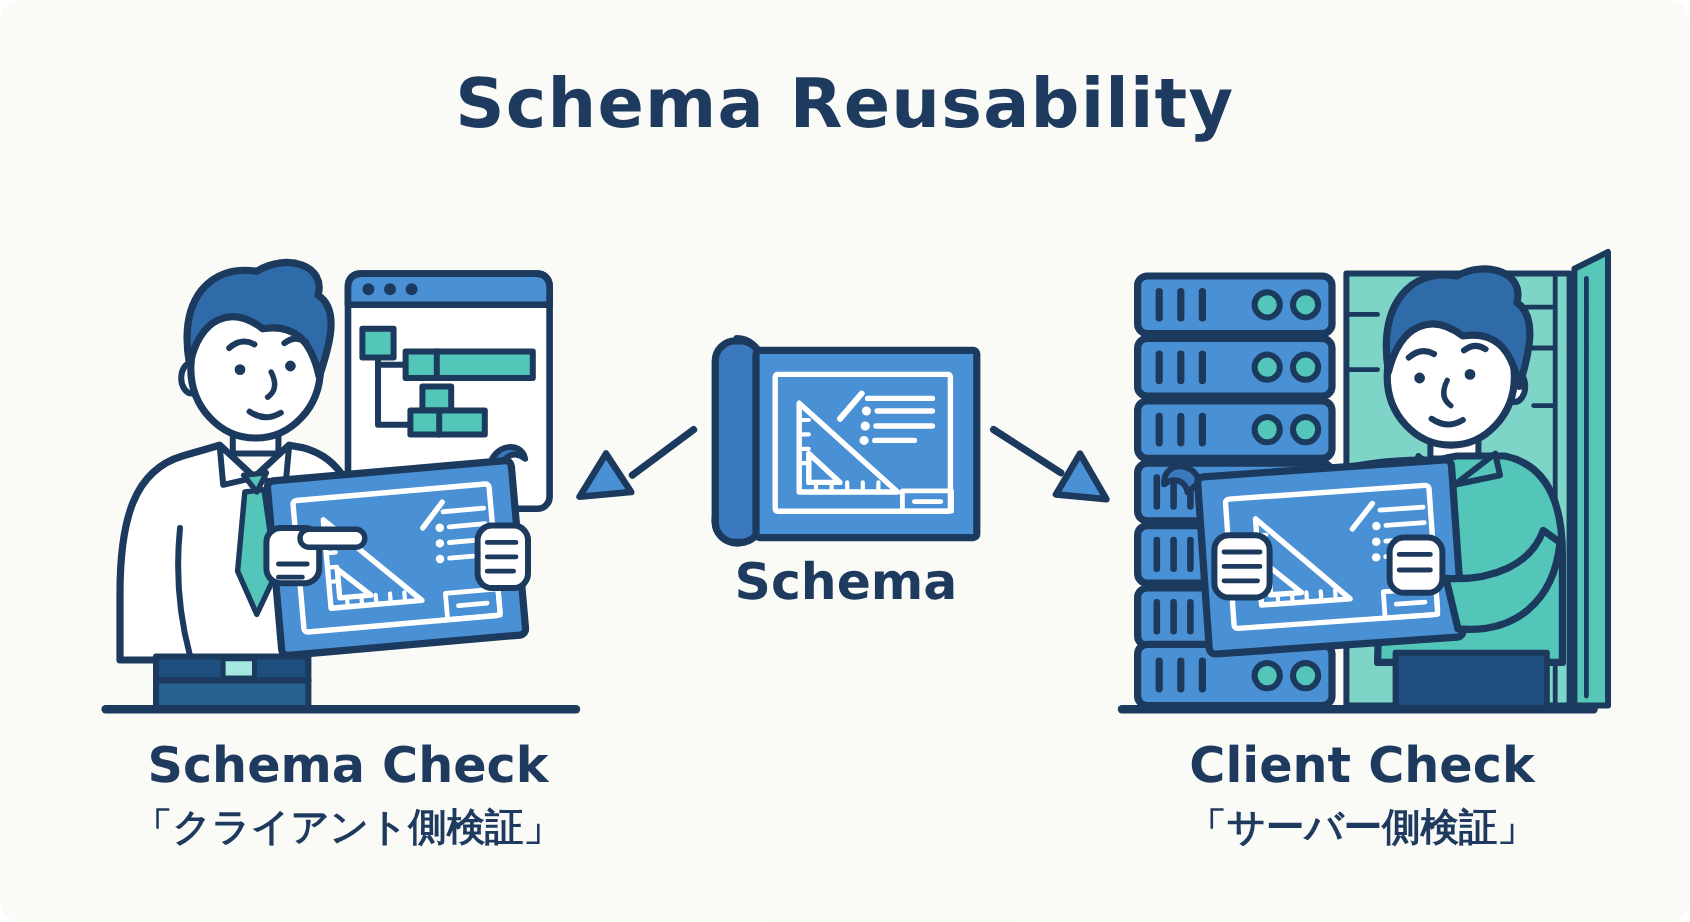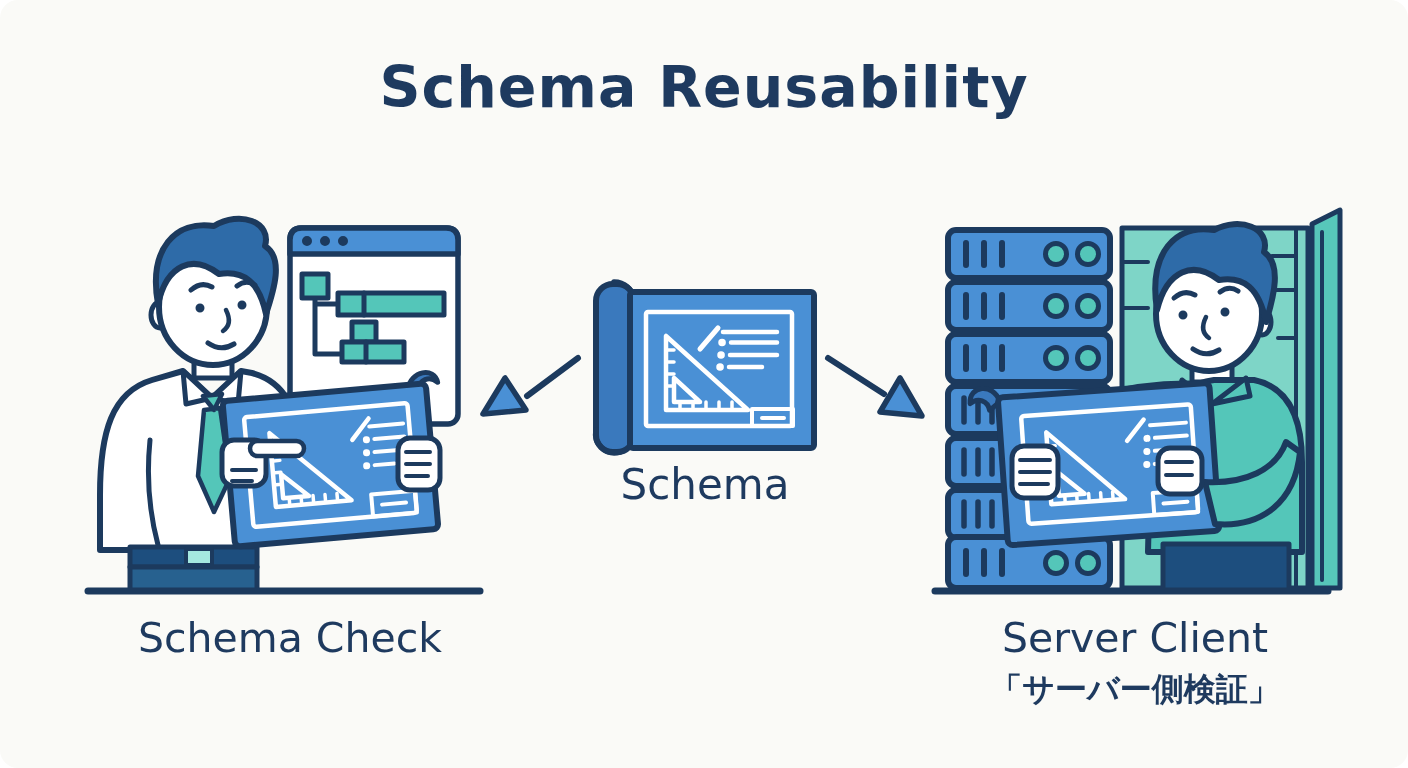"Schema" .caption .en { font-weight: 400 -> 700 }
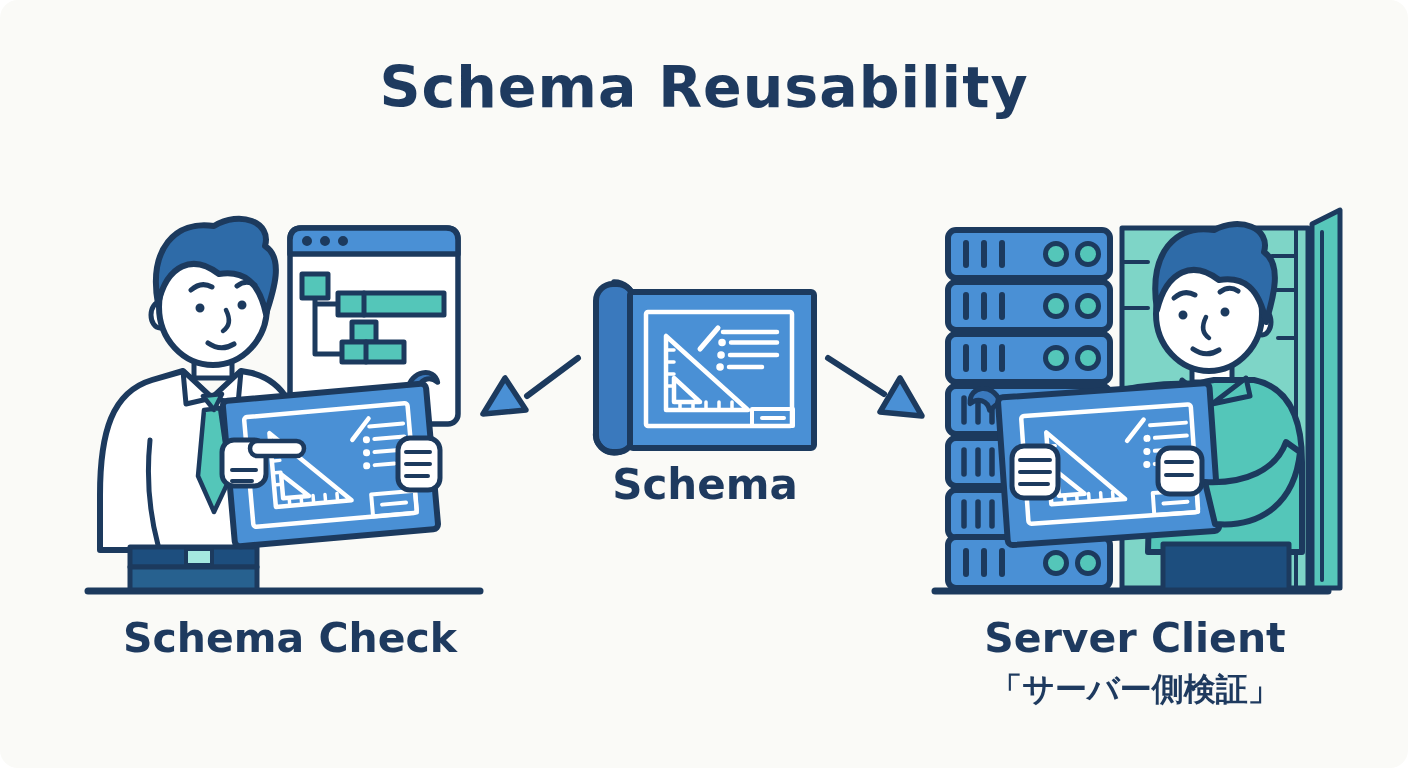"Server Client" div.en { text: Server Client -> Client Check }
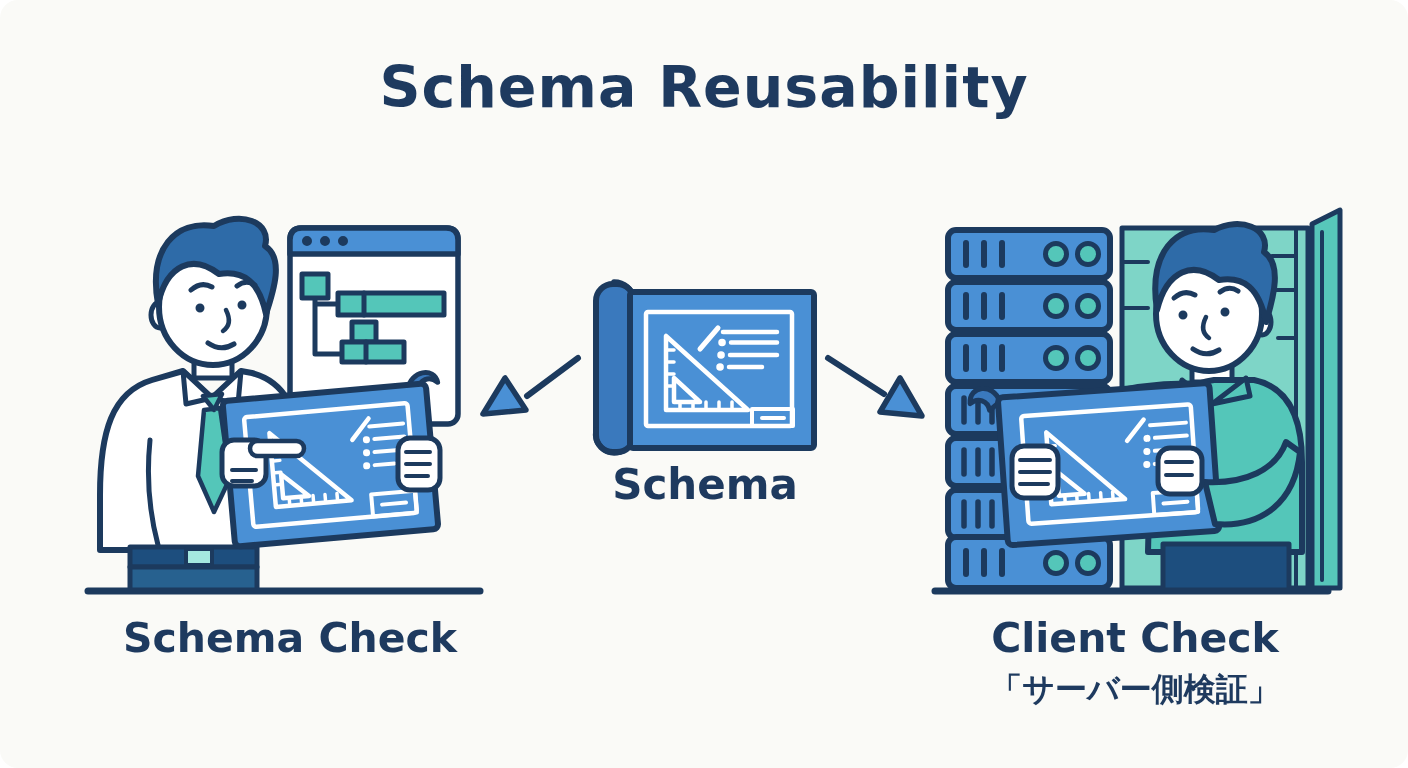"「クライアント側検証」" div.jp { html: none -> <div>「クライアント側検証」</div> }
